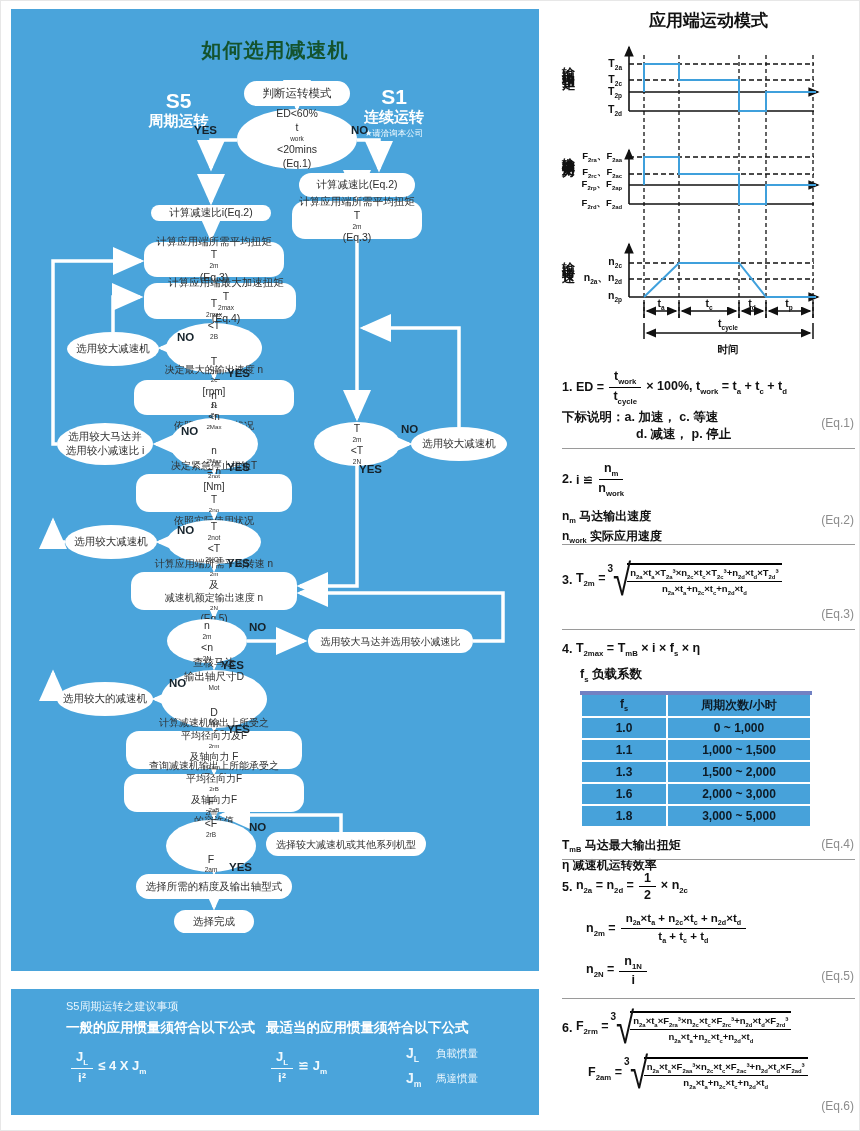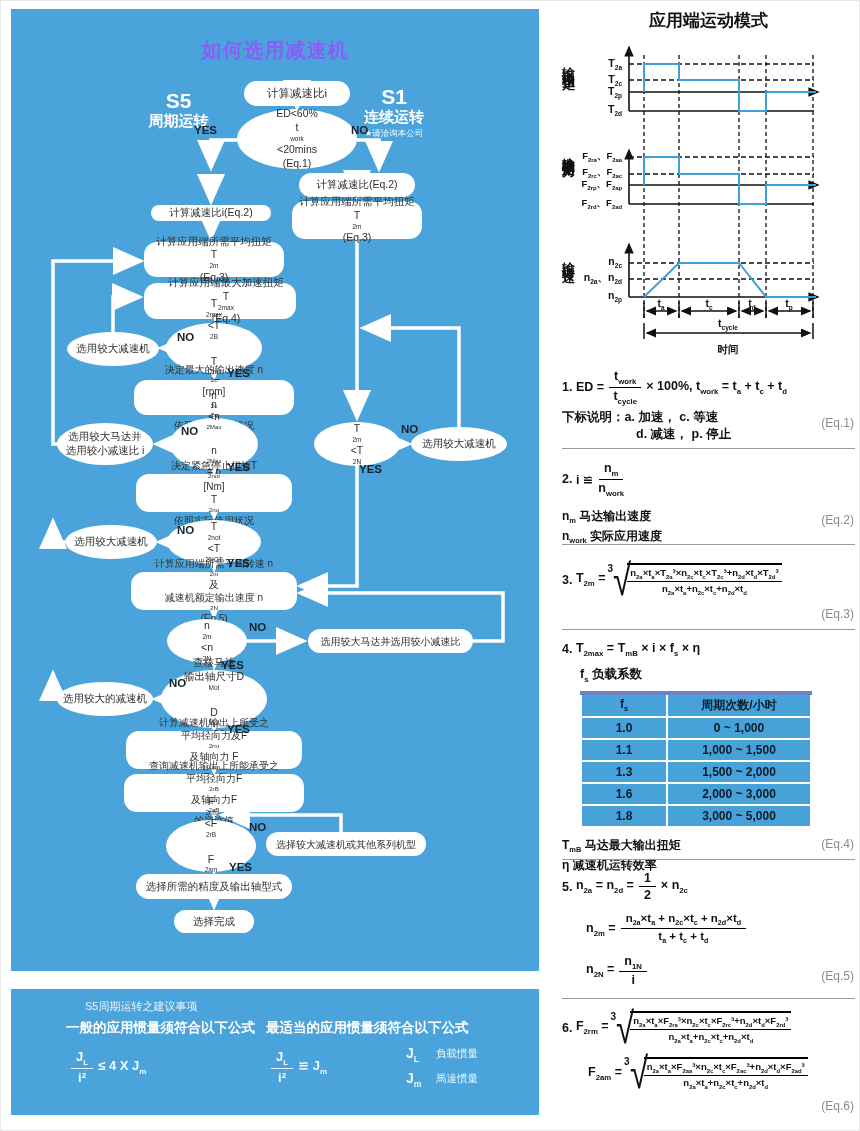"如何选用减速机" .flow-title { color: #8b5cf6 -> #14532d }
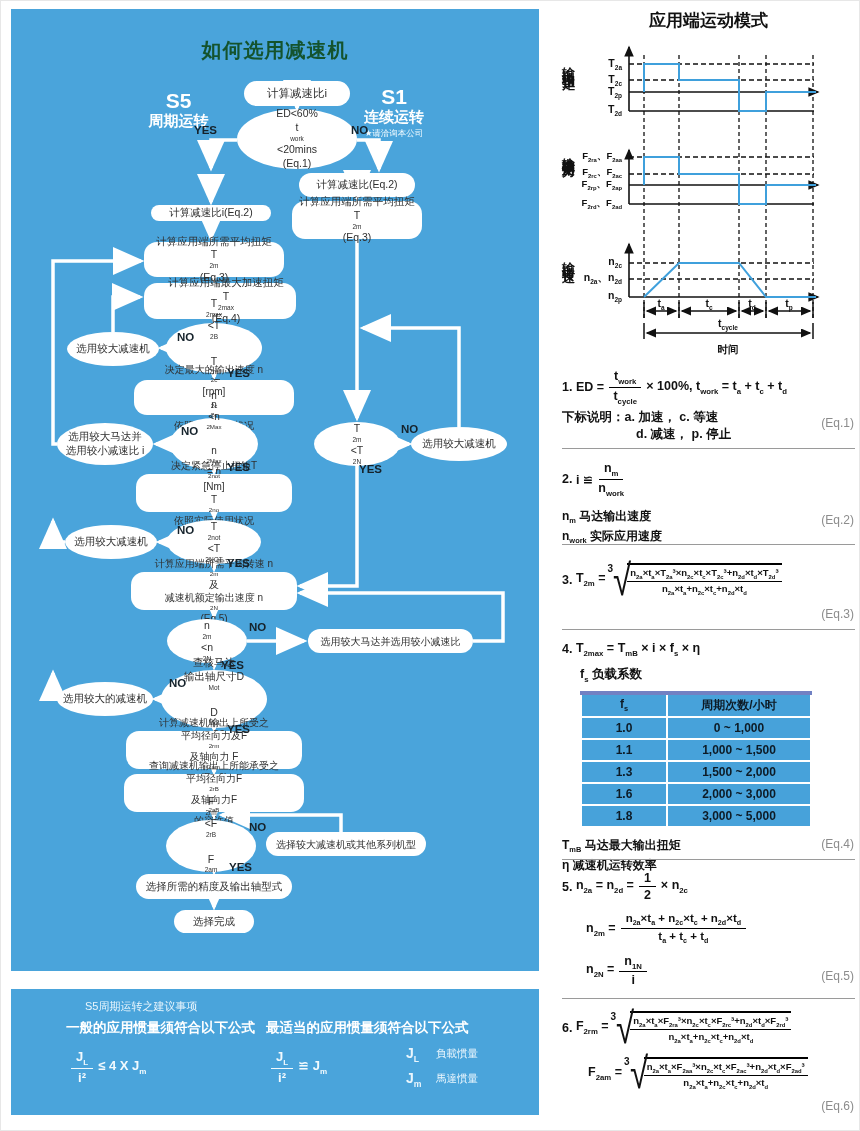"计算减速比i" div.n { text: 计算减速比i -> 判断运转模式 }
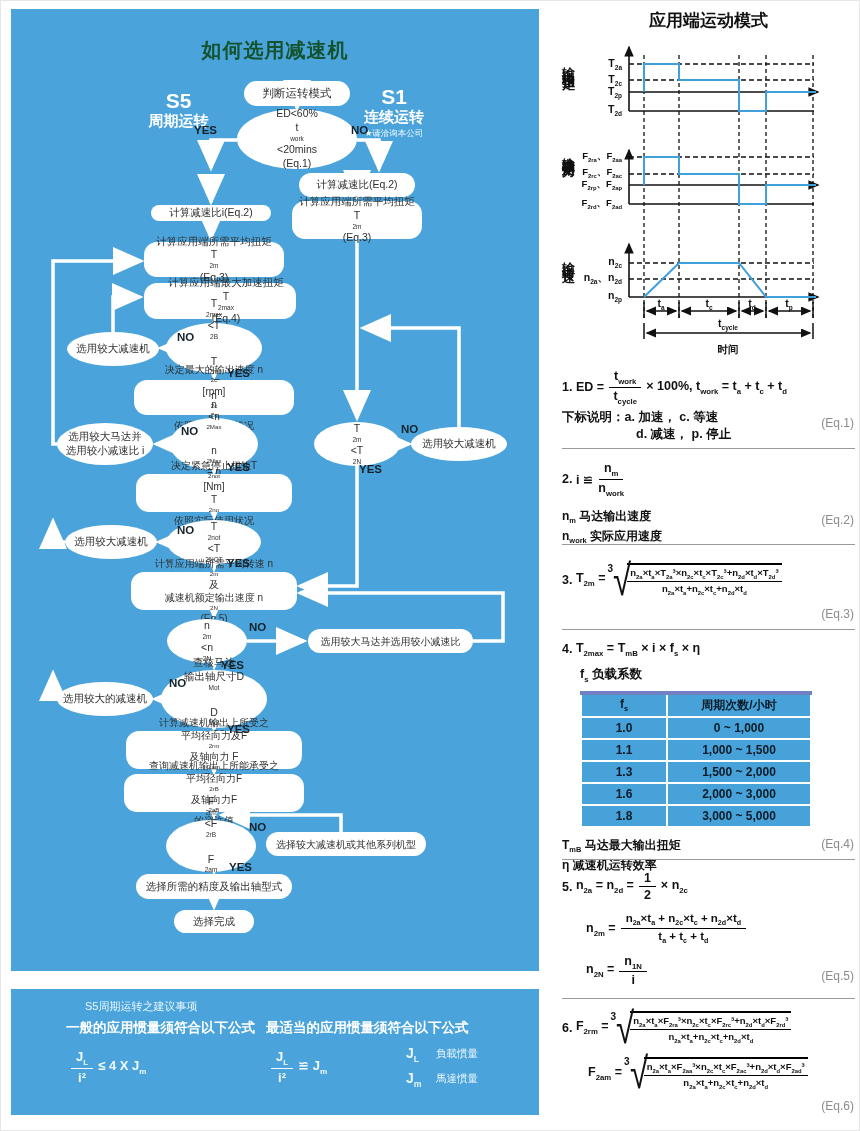"S5周期运转之建议事项" .adv-small { margin-left: 19px -> none }
